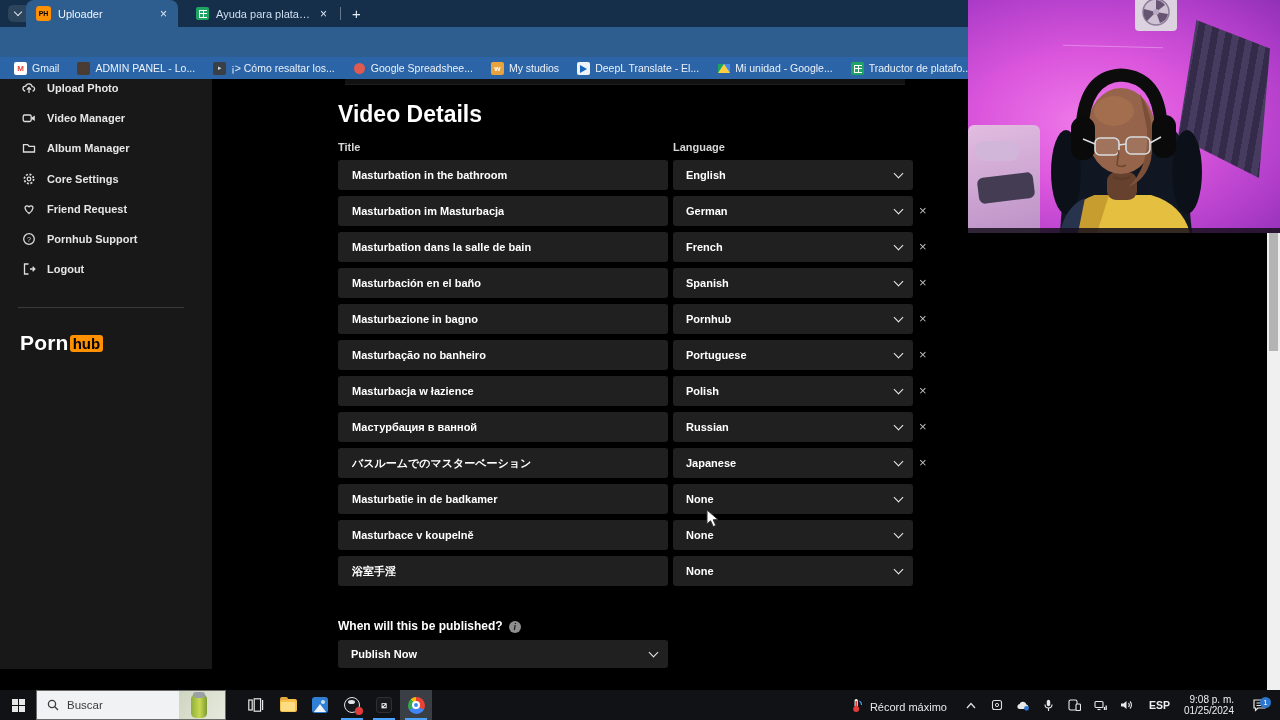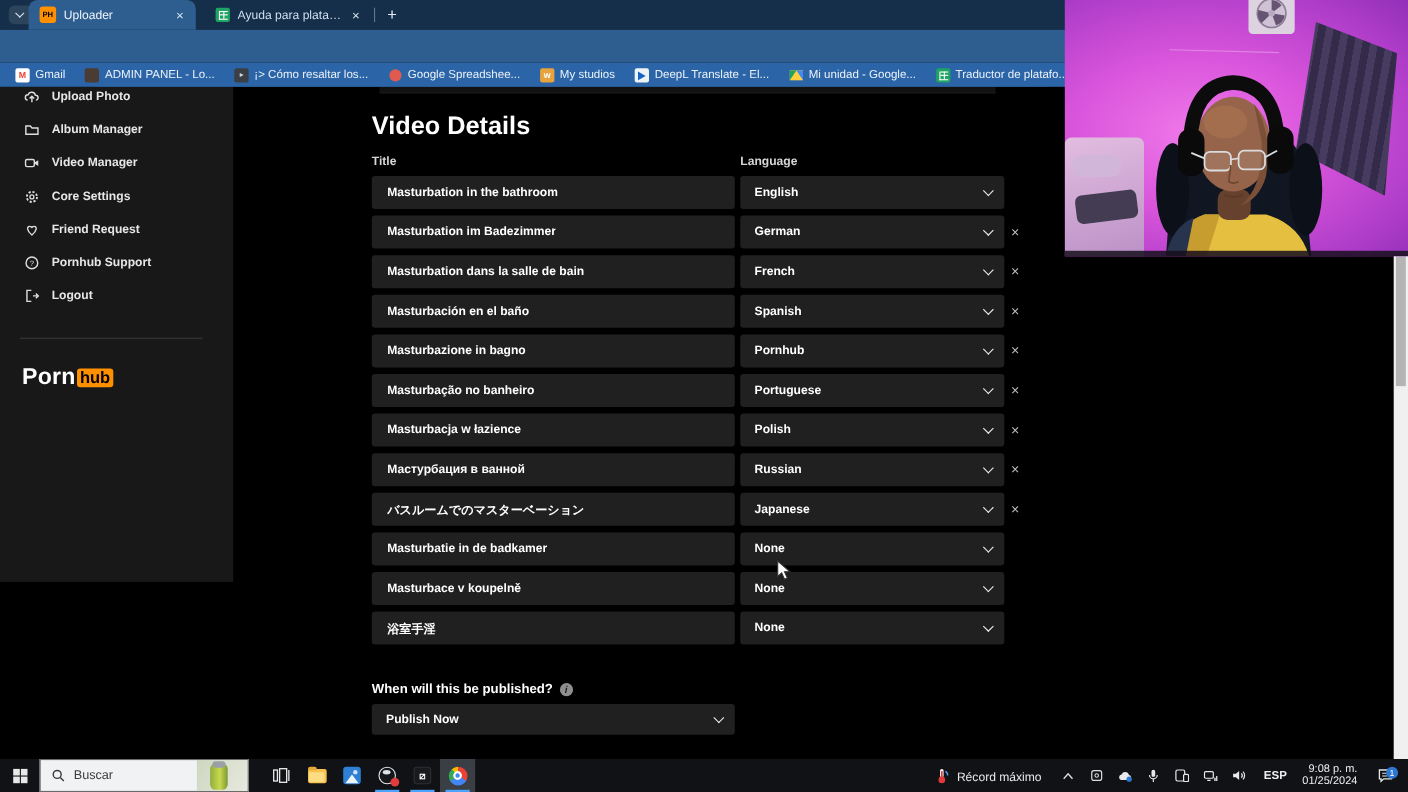"Upload Photo" #sidebar { height: 450px -> 590px }
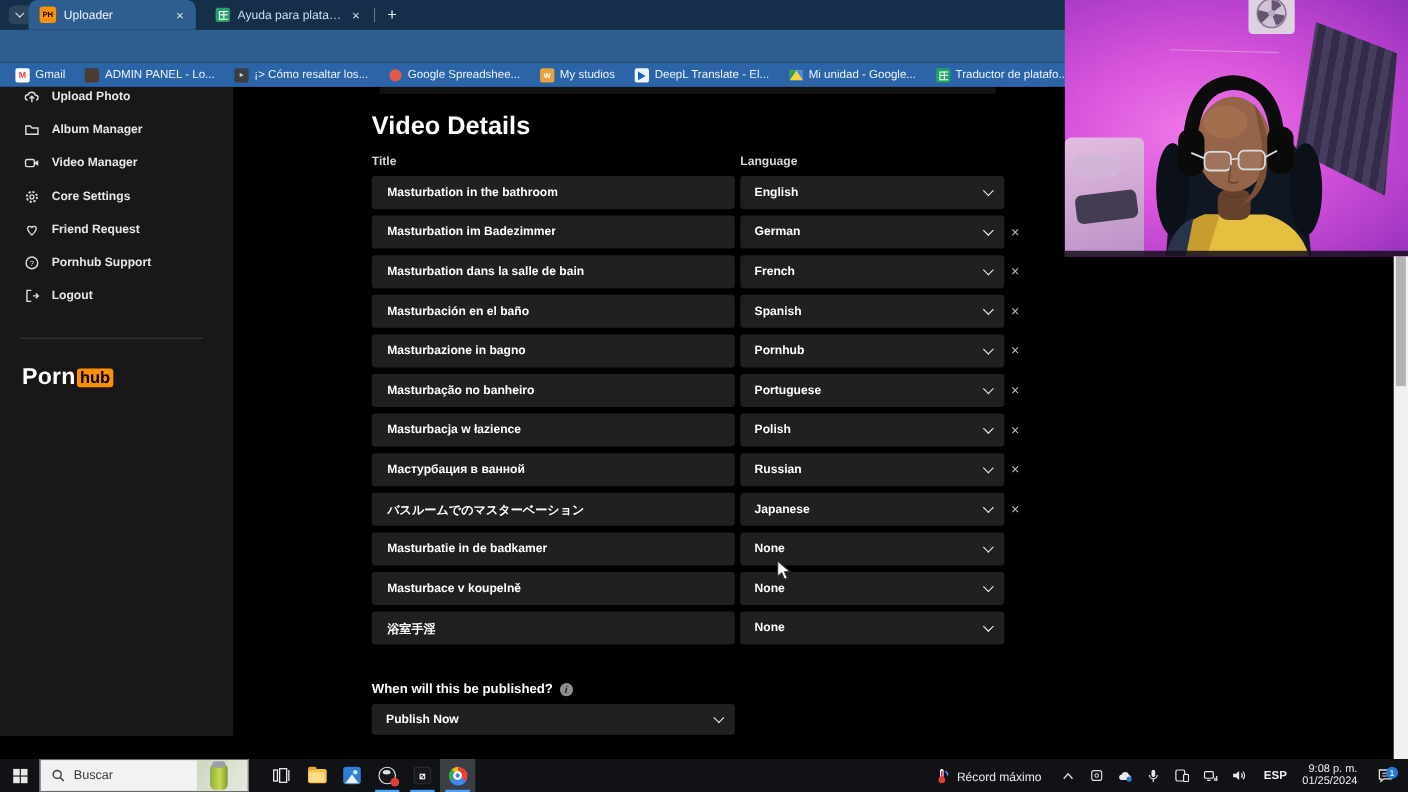"Album Manager" li.side-item { order: before "Video Manager" -> after "Video Manager" }
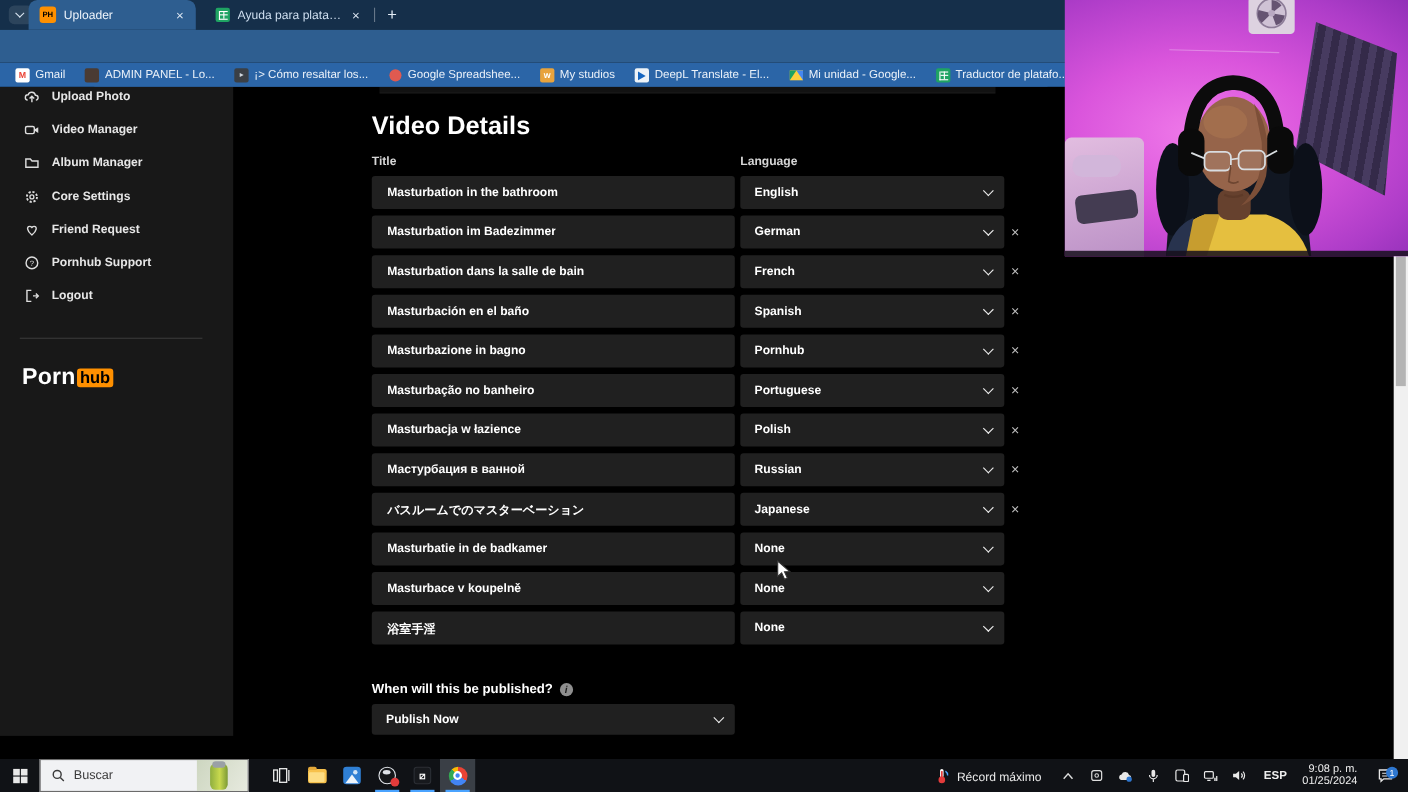"Masturbation im Badezimmer" span.ti-text { text: Badezimmer -> Masturbacja }
